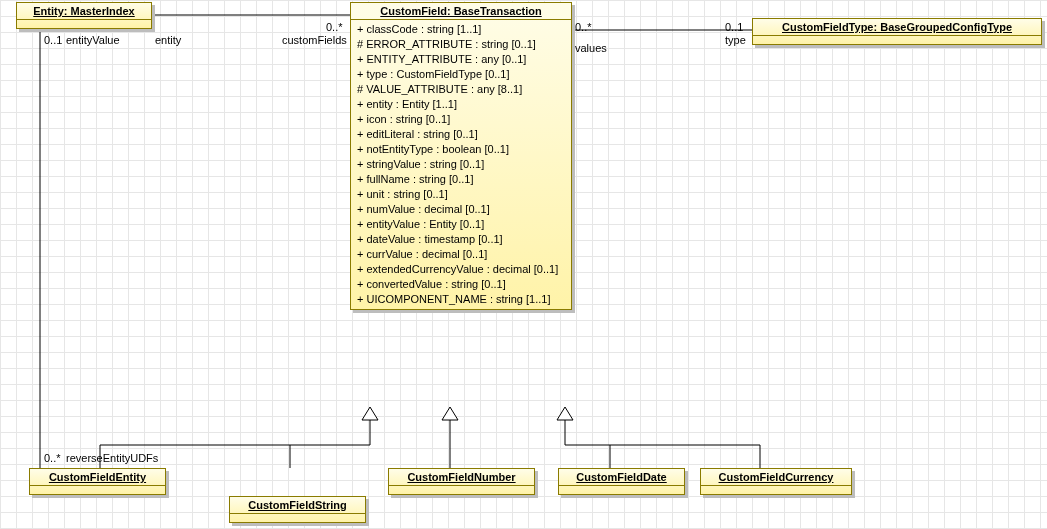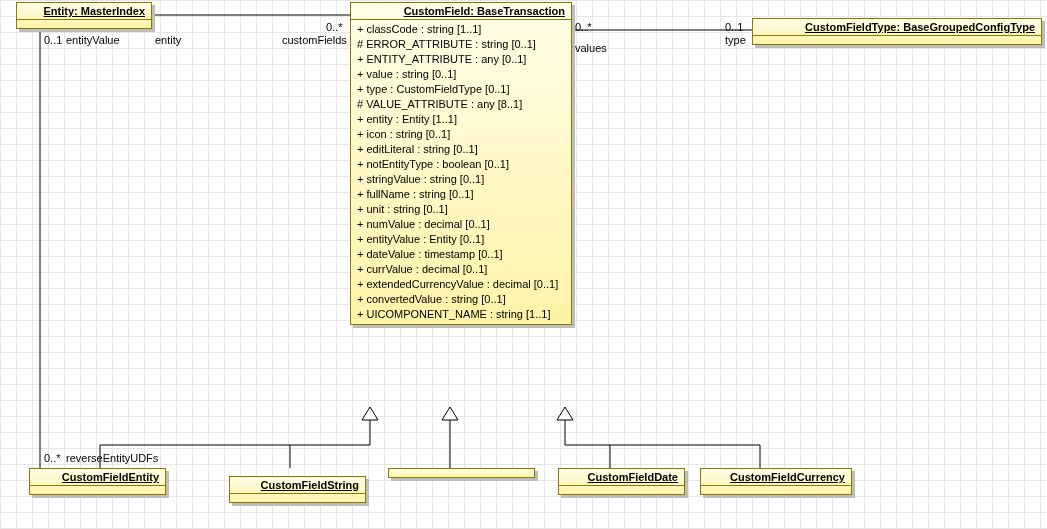"Entity: MasterIndex" .uml-title { text-align: right -> center }
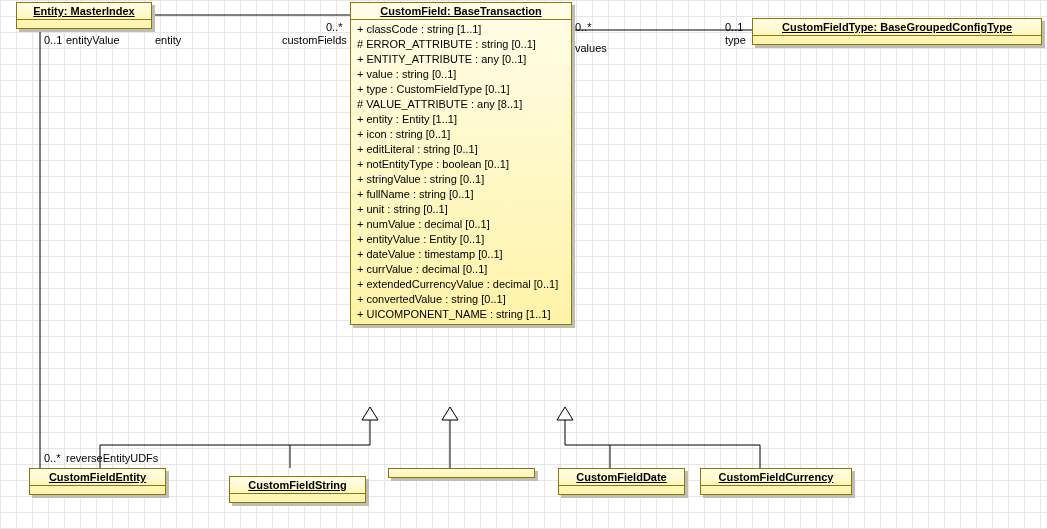"+ value : string [0..1]" div { html: <div>+ value : string [0..1]</div> -> none }
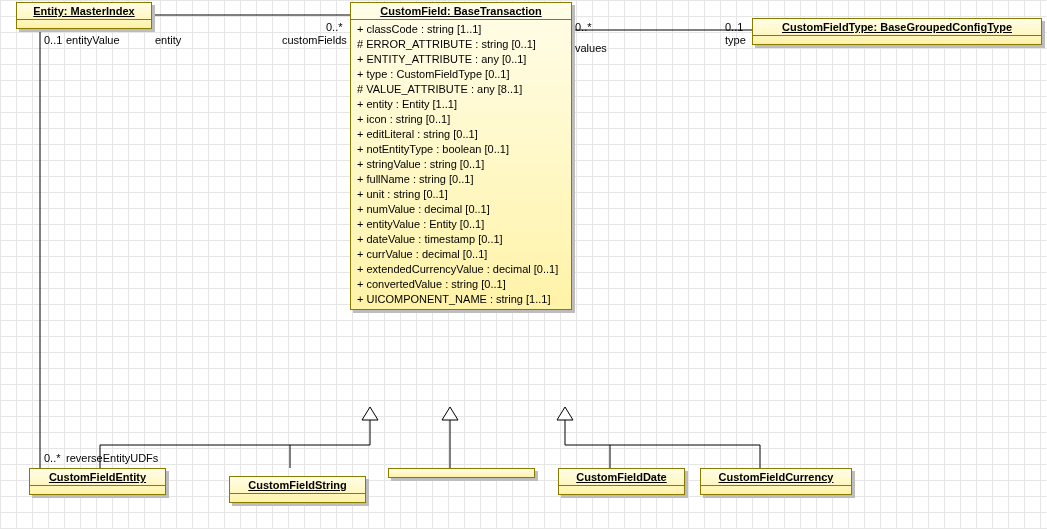"CustomFieldNumber" div.uml-title { html: none -> <div>CustomFieldNumber</div> }
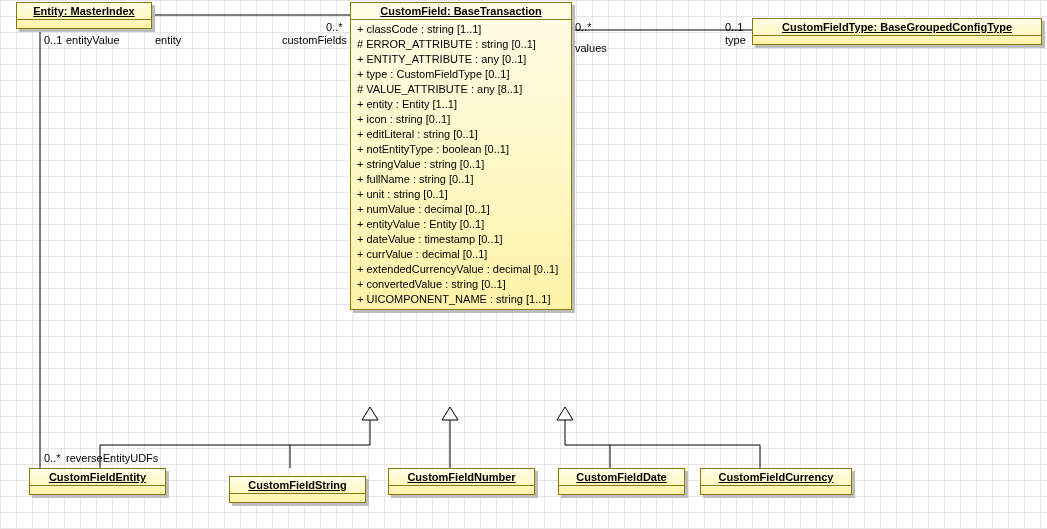"CustomFieldString" div.uml-class { top: 476px -> 496px }
